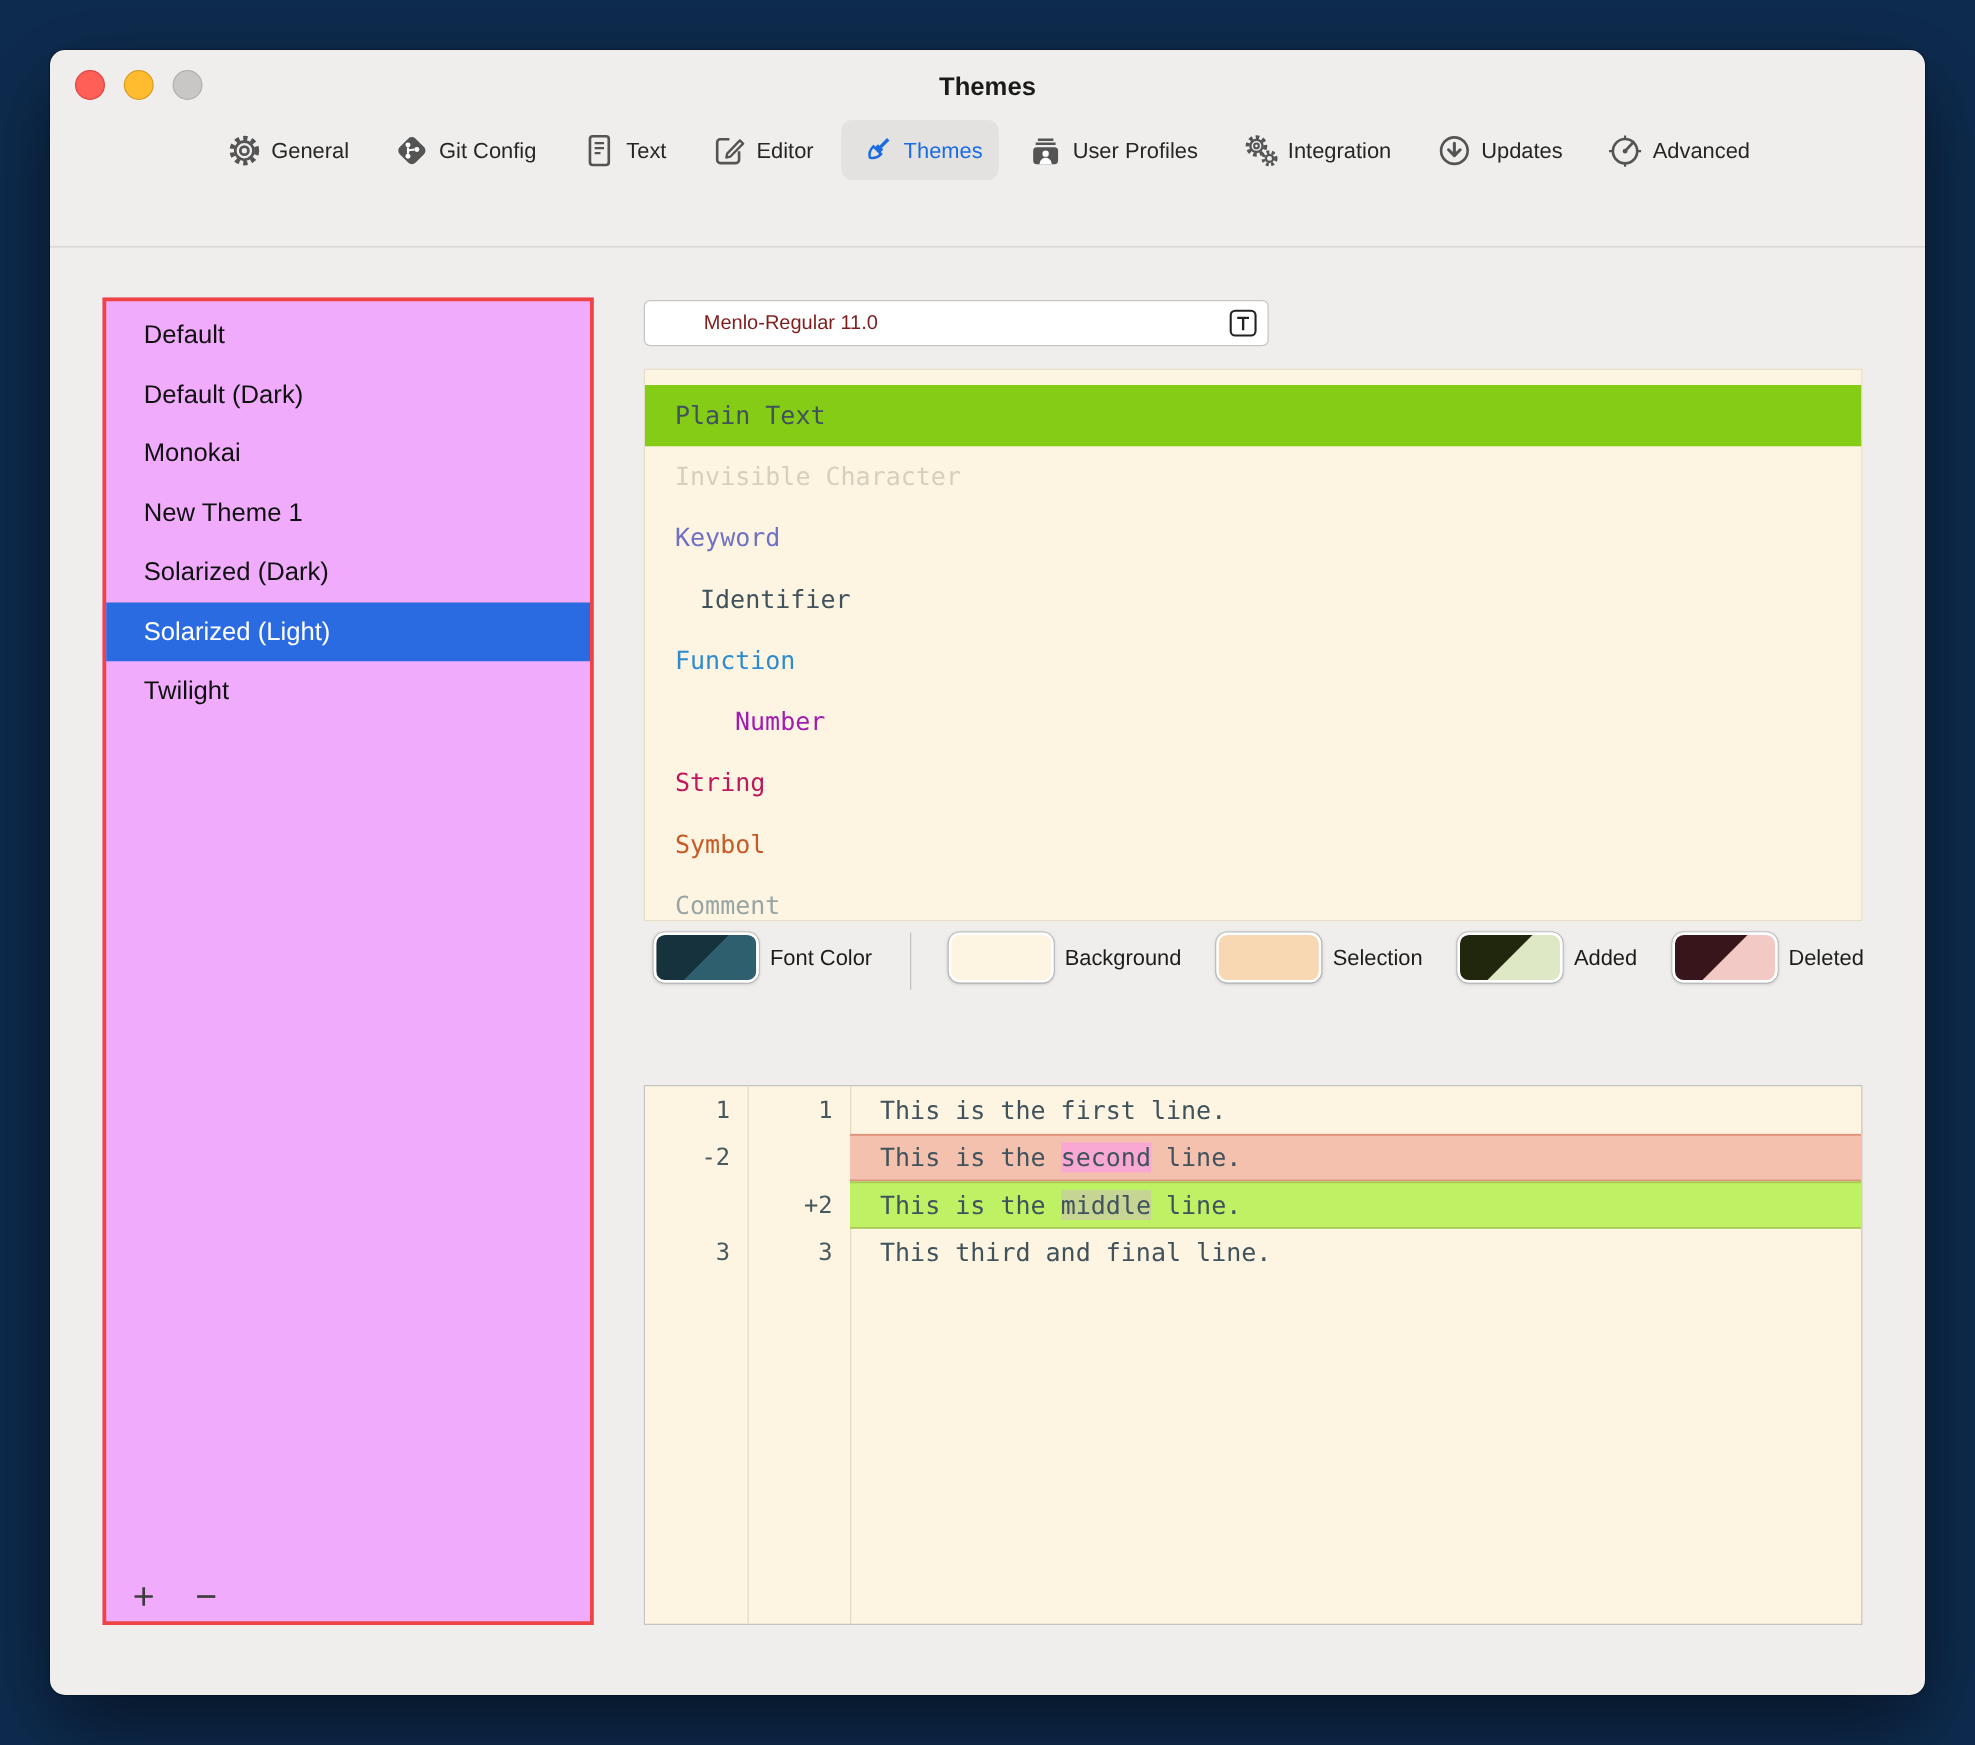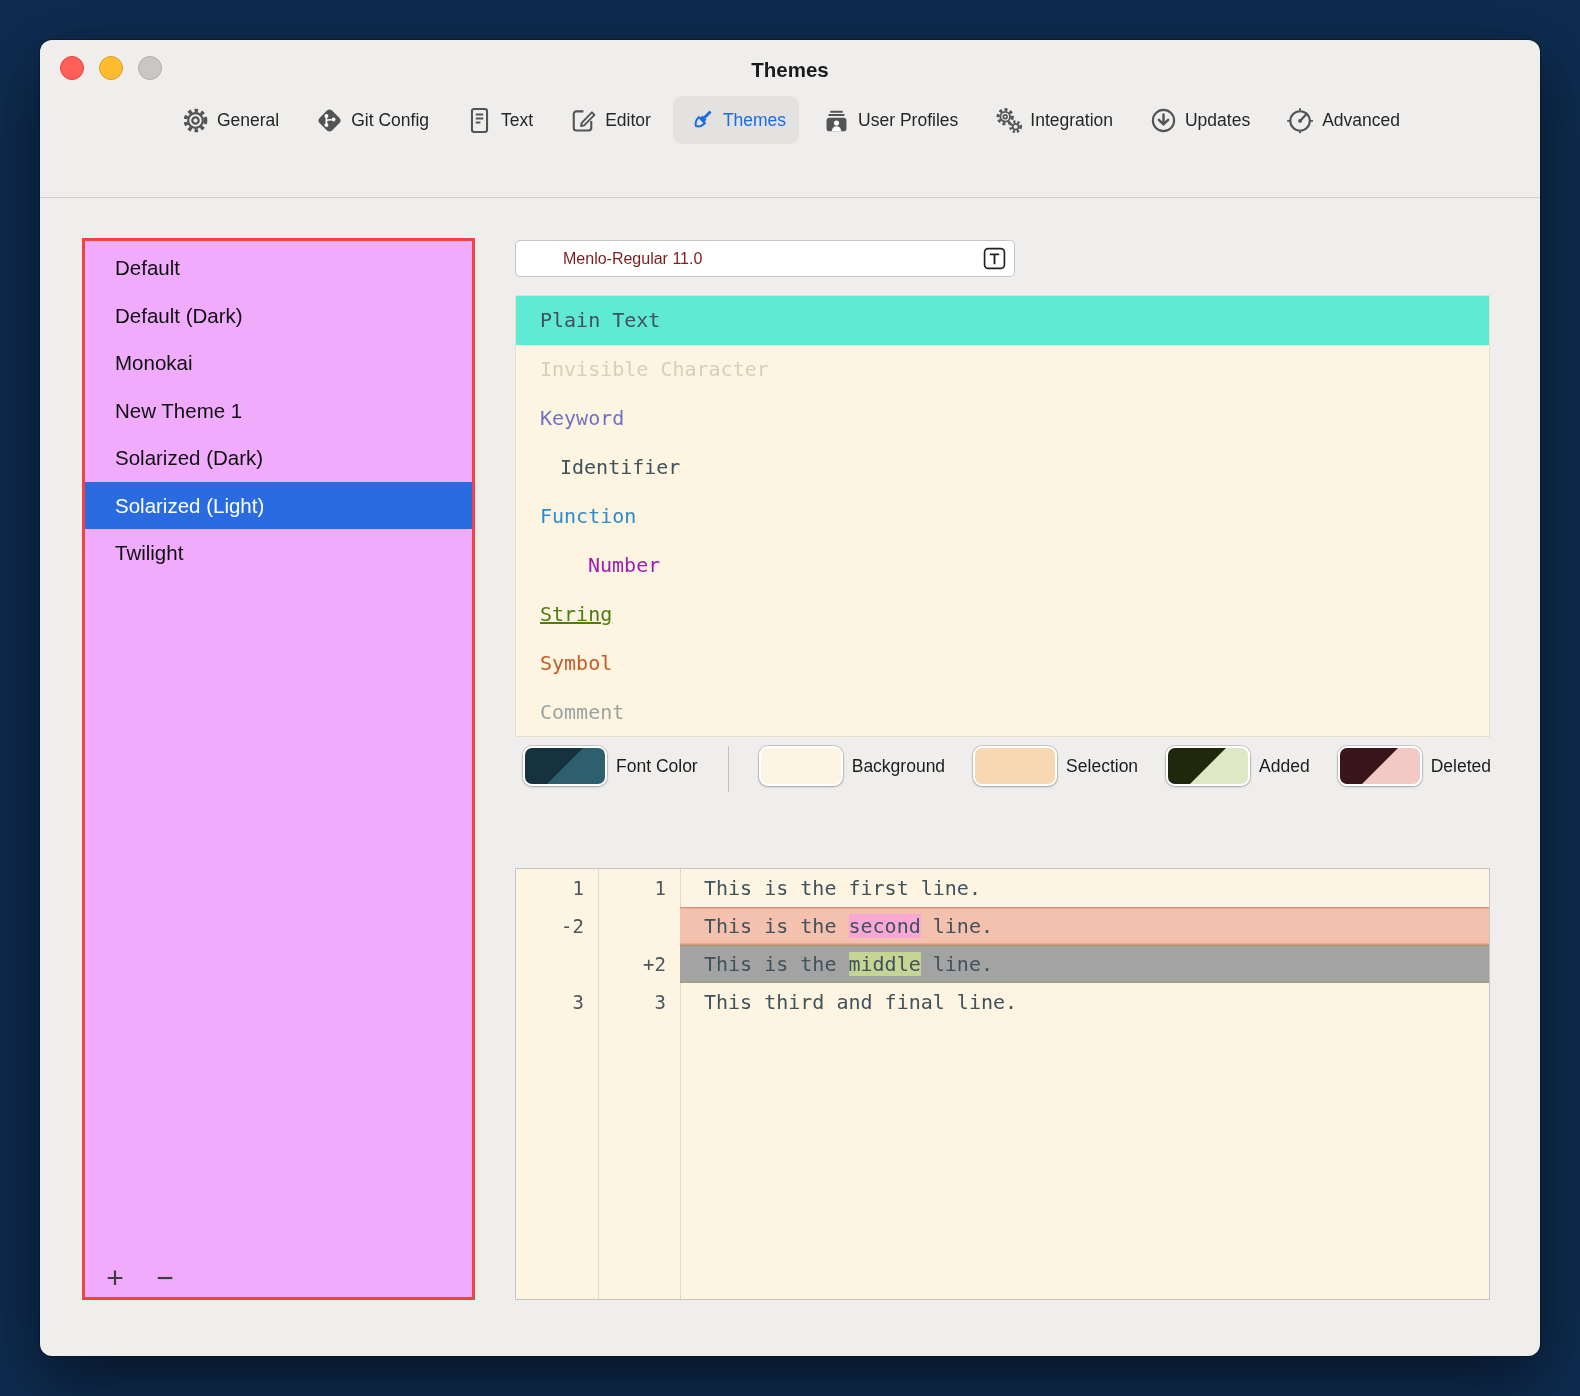"Plain Text" div.pv-row { background: #5eead4 -> #84cc16; margin-top: none -> 12px }
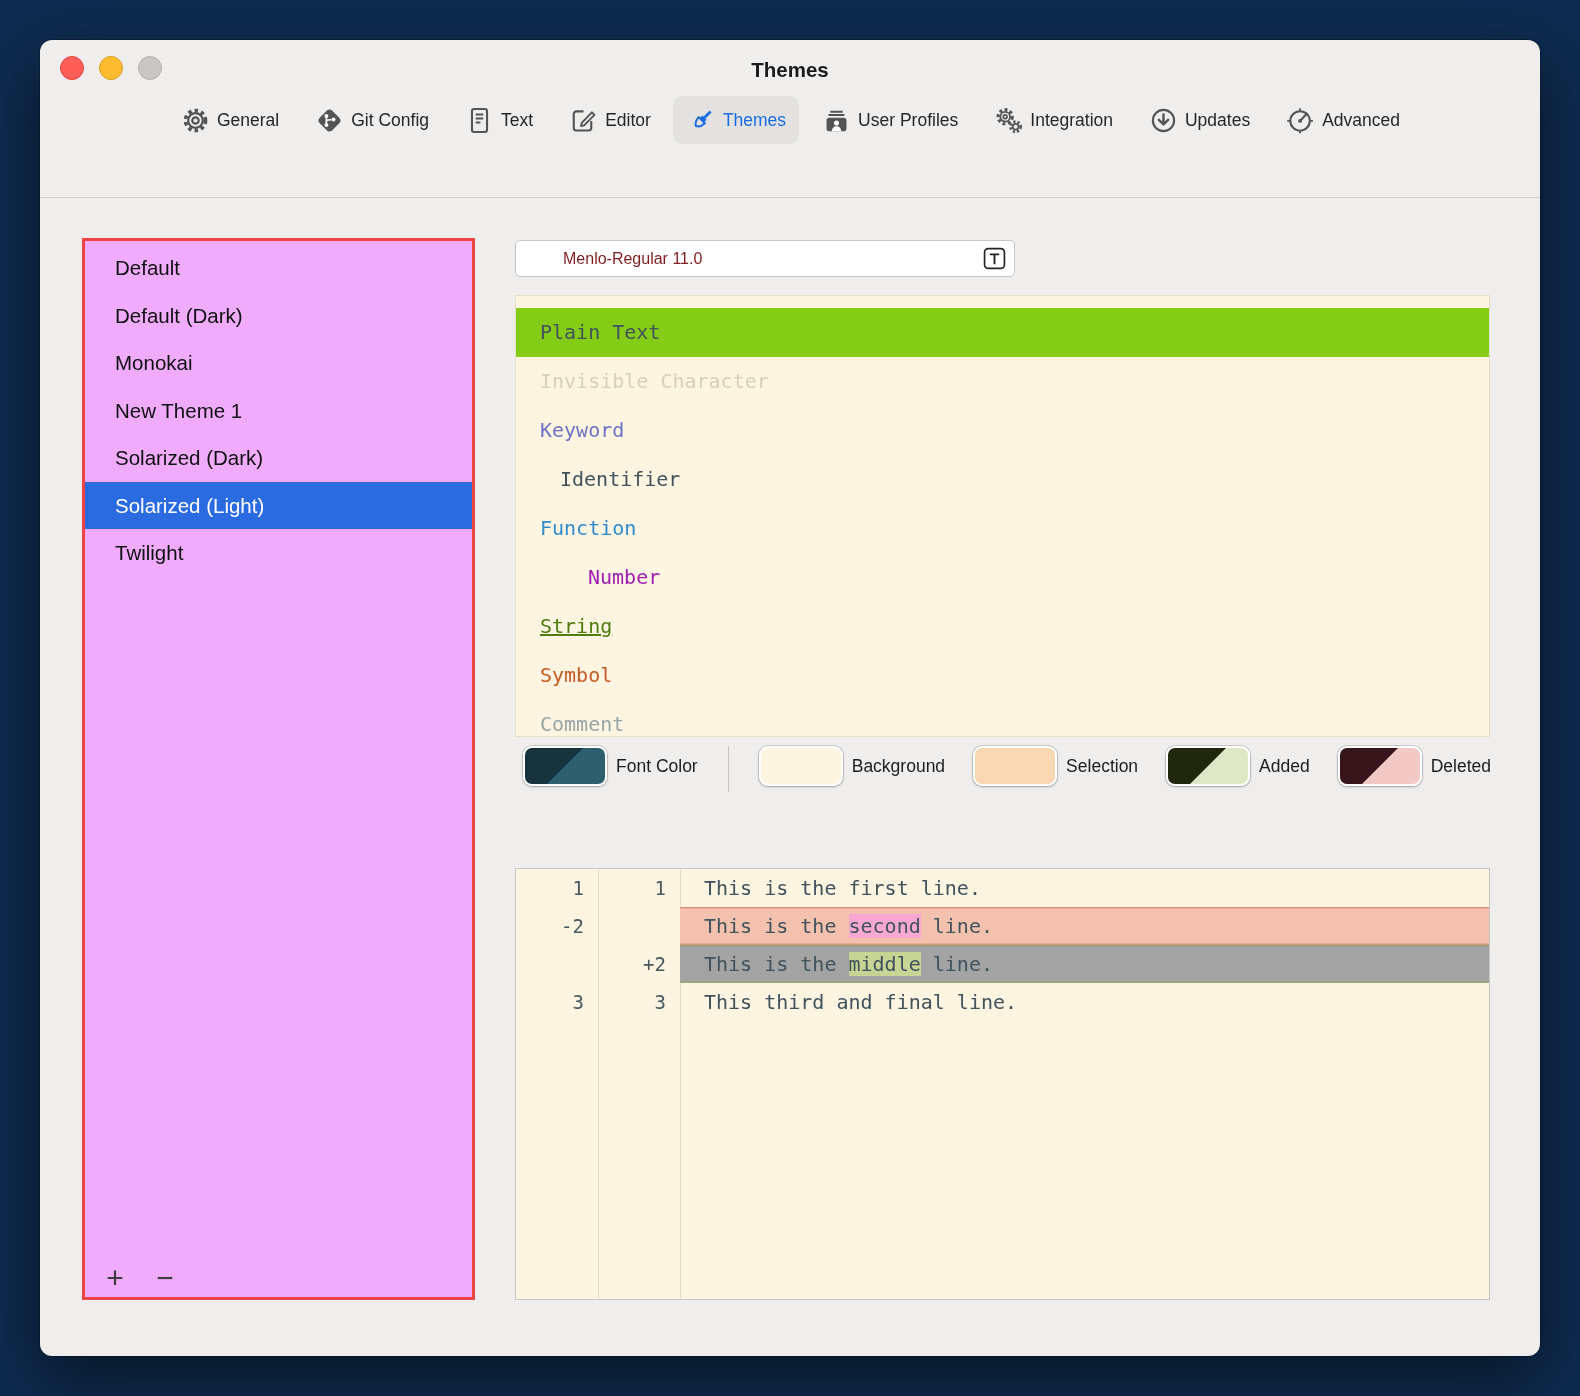"String" div.pv-row { color: #4d7c0f -> #be185d; text-decoration: underline -> none }
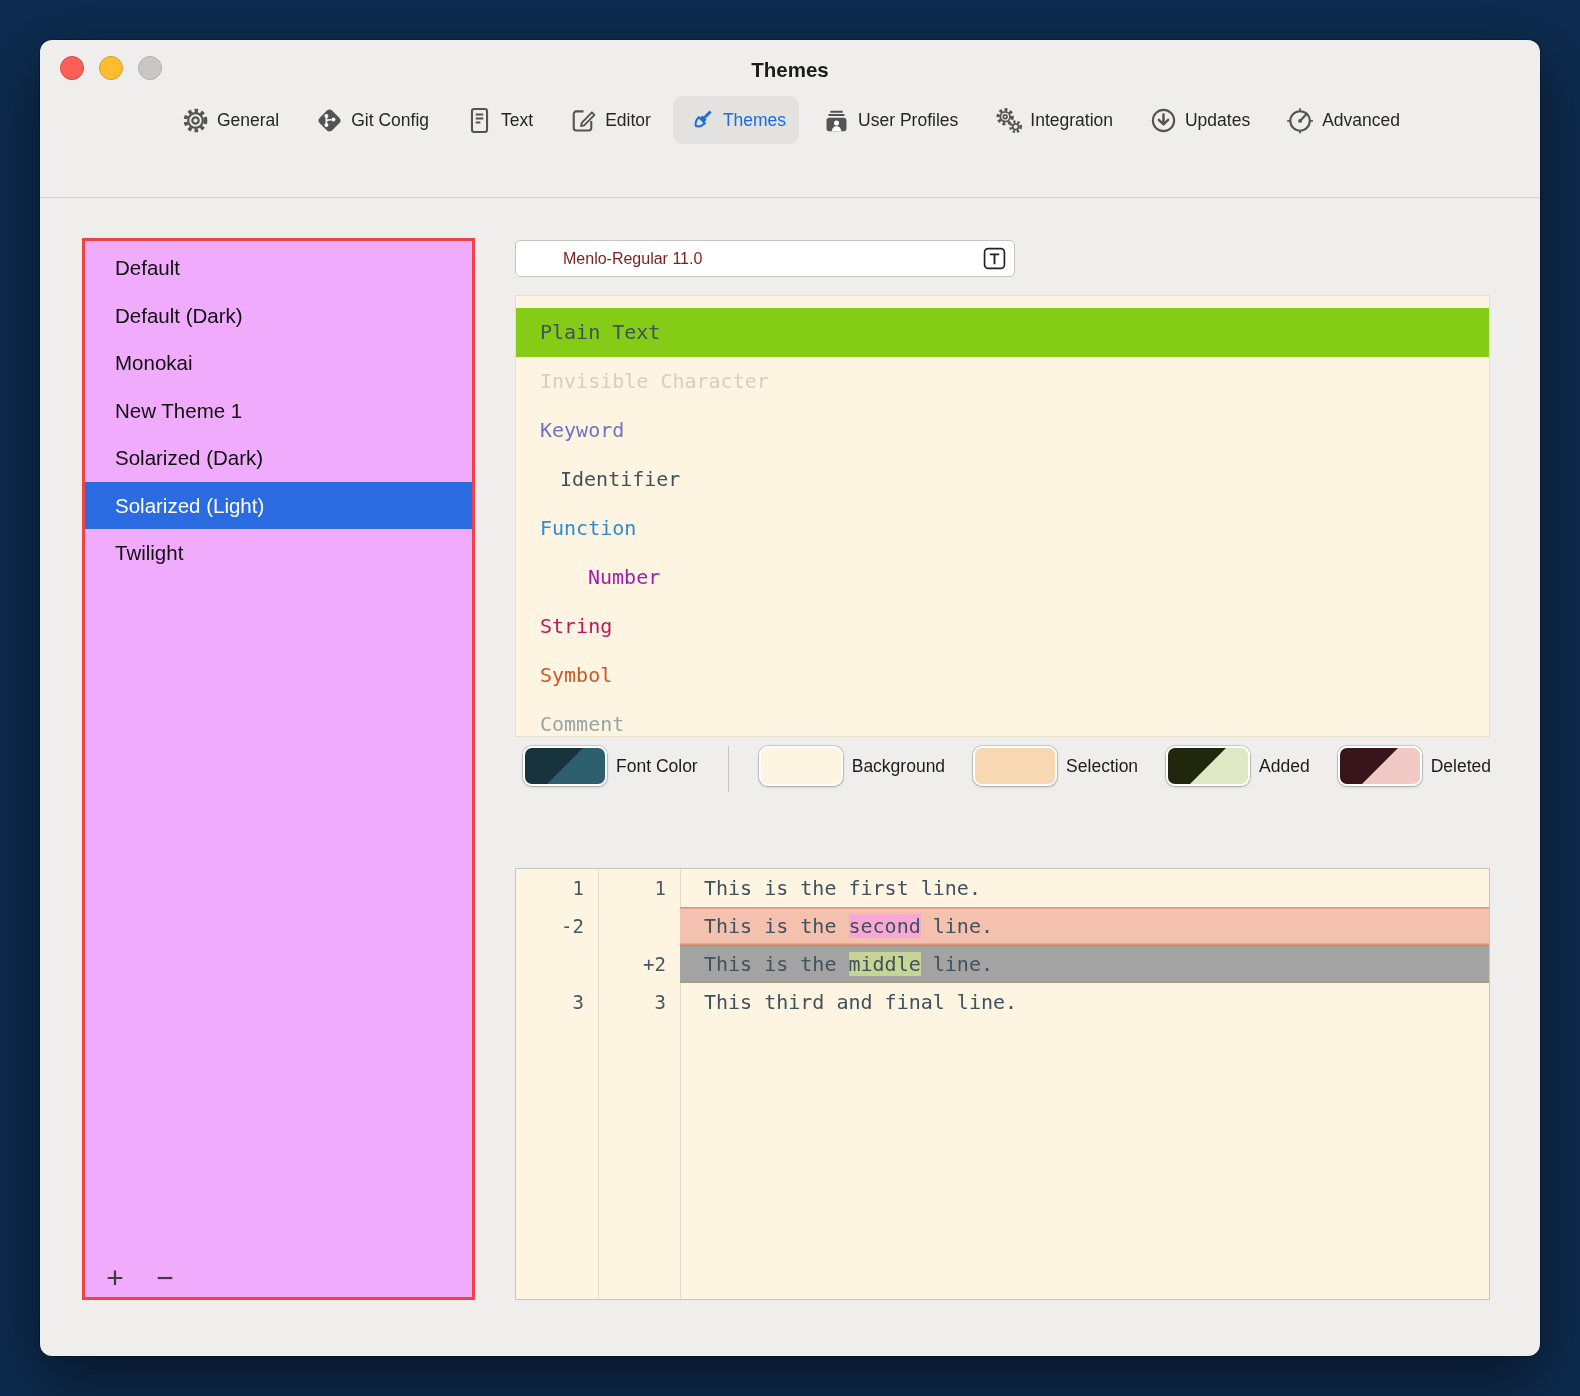"This is the middle line." div.diff-text { background: #a3a3a3 -> #bef264 }
